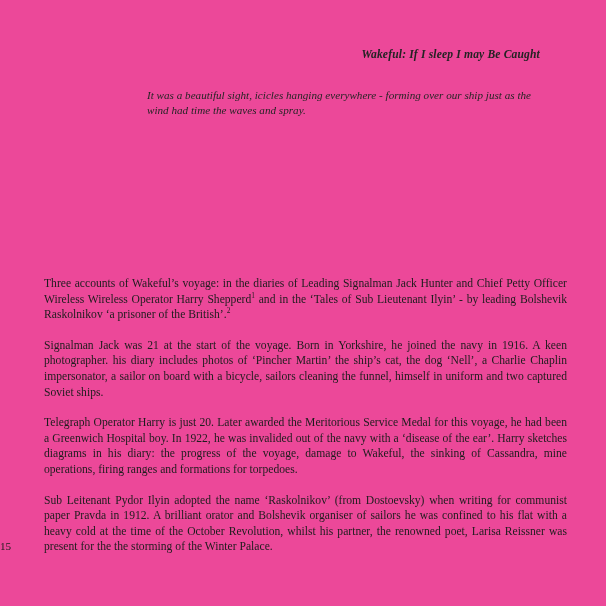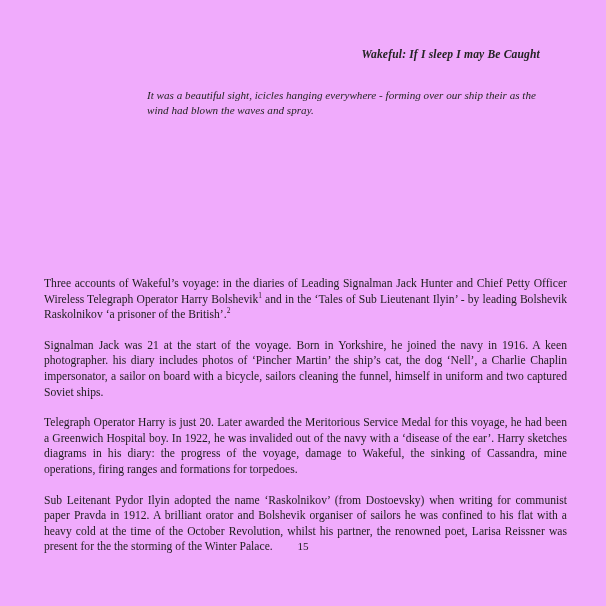"Wakeful: If I sleep I" .page { background: #f0abfc -> #ec4899 }
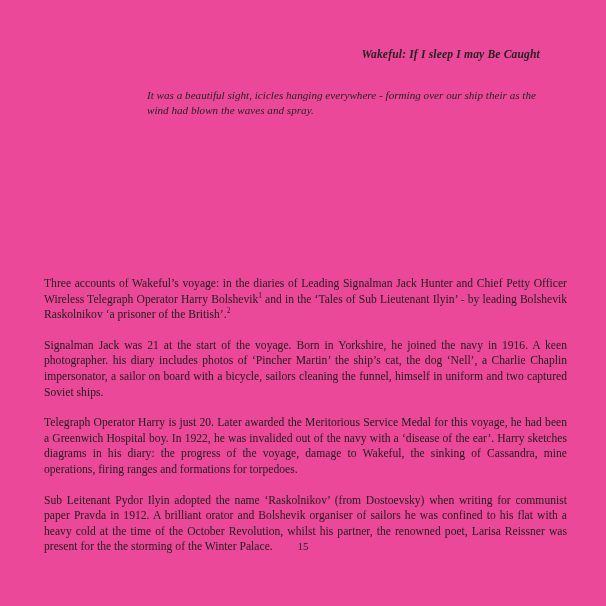"It was a beautiful sight," p.quote-para { text: their as the wind had blown -> just as the wind had time }
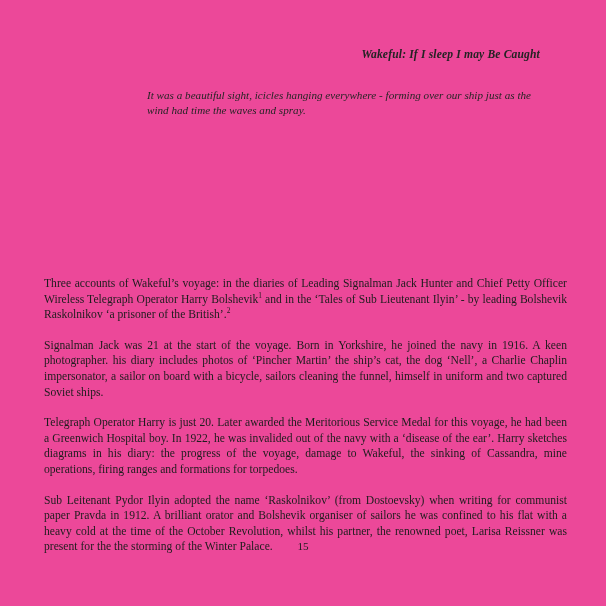"Three accounts of Wakeful’s voyage:" span { text: Telegraph Operator Harry Bolshevik -> Wireless Operator Harry Shepperd }
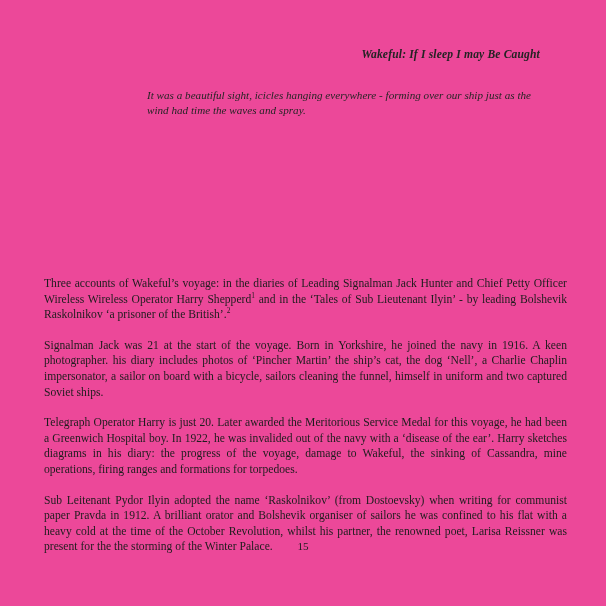"15" .folio { text-align: center -> none }
